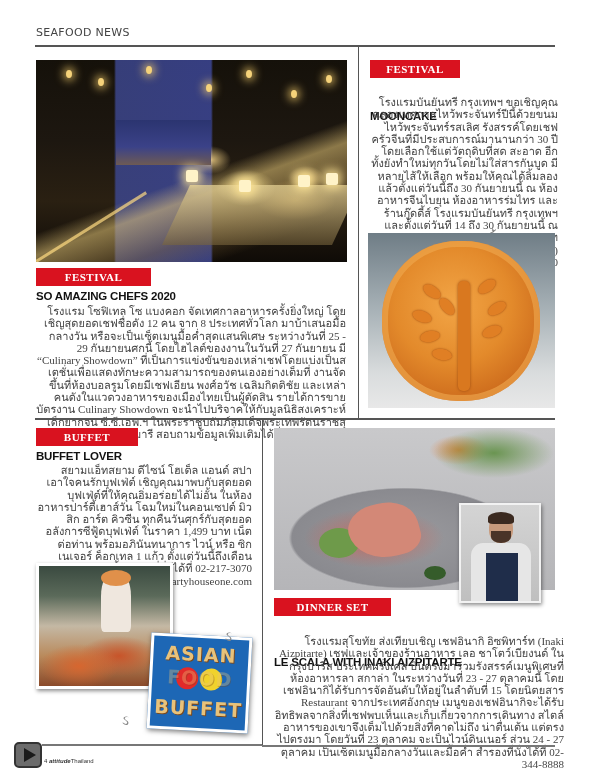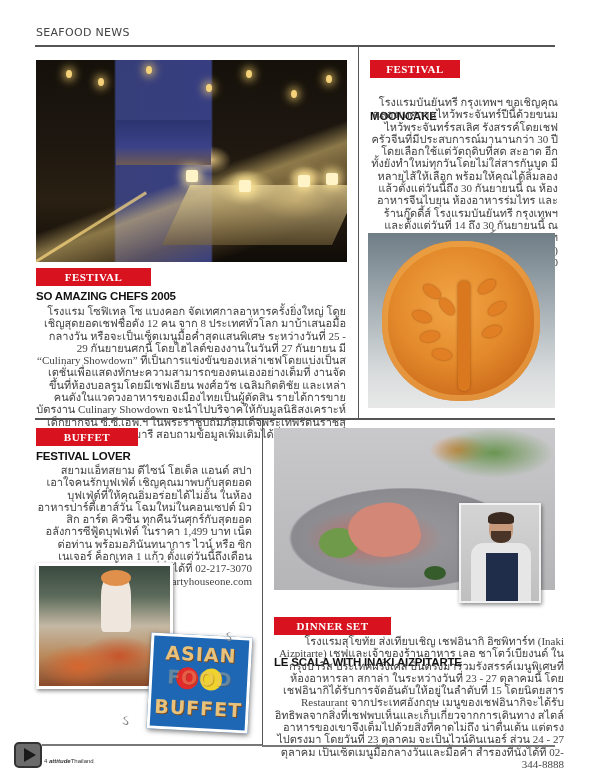"SO AMAZING CHEFS 2005" div.headline { text: 2005 -> 2020 }
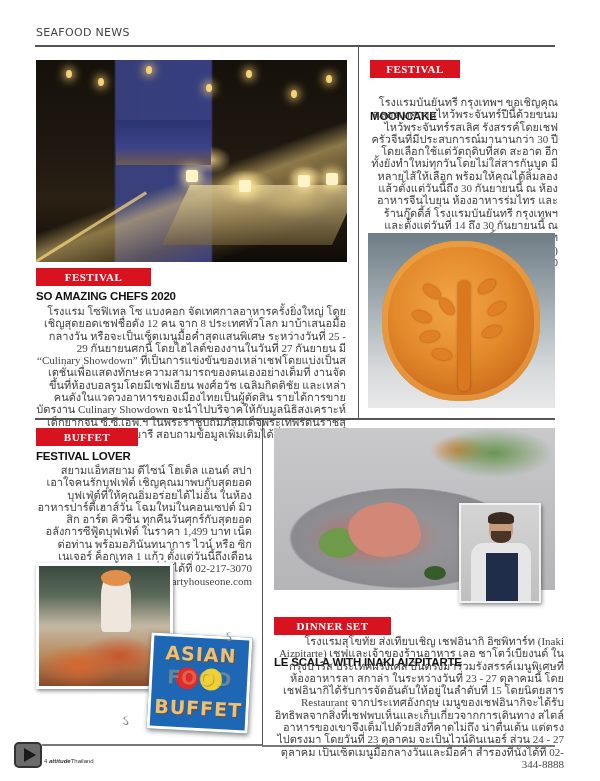"FESTIVAL LOVER" div.headline { text: FESTIVAL -> BUFFET }
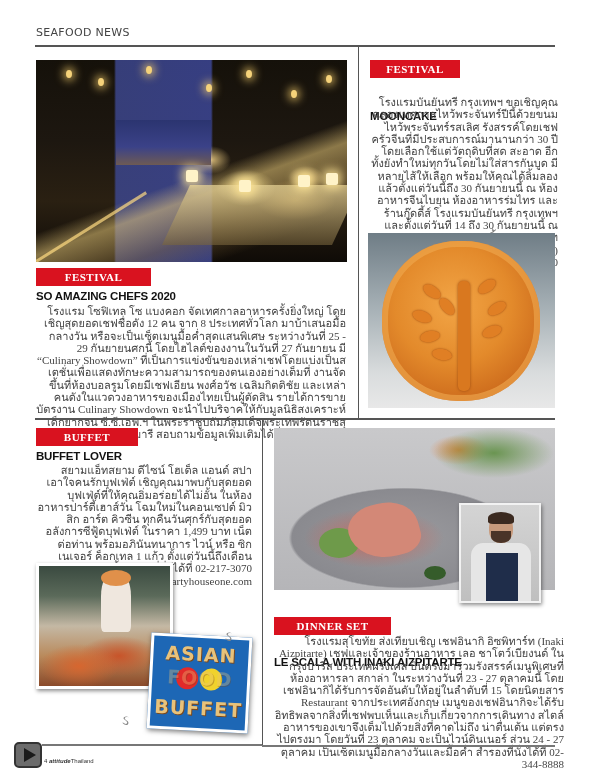"DINNER SET" div.tag { margin-top: 19px -> none }
